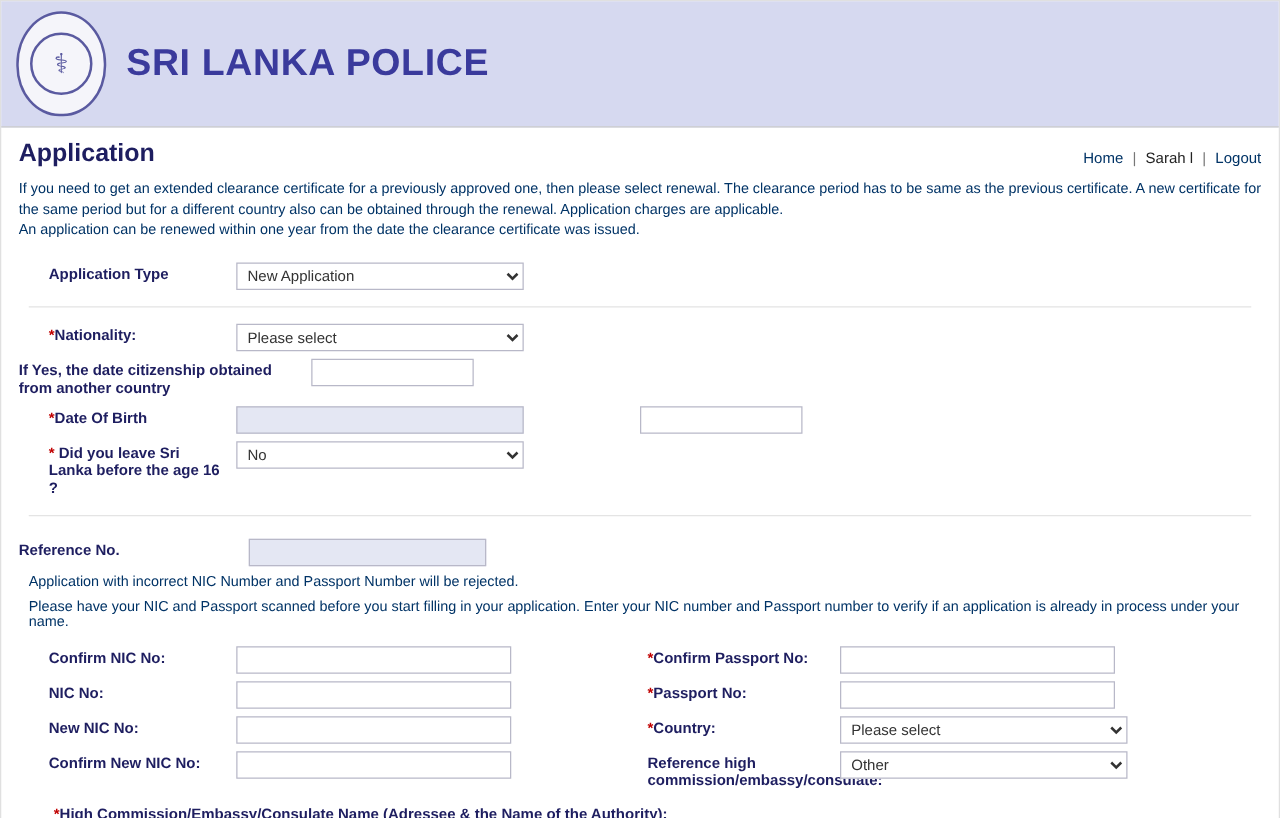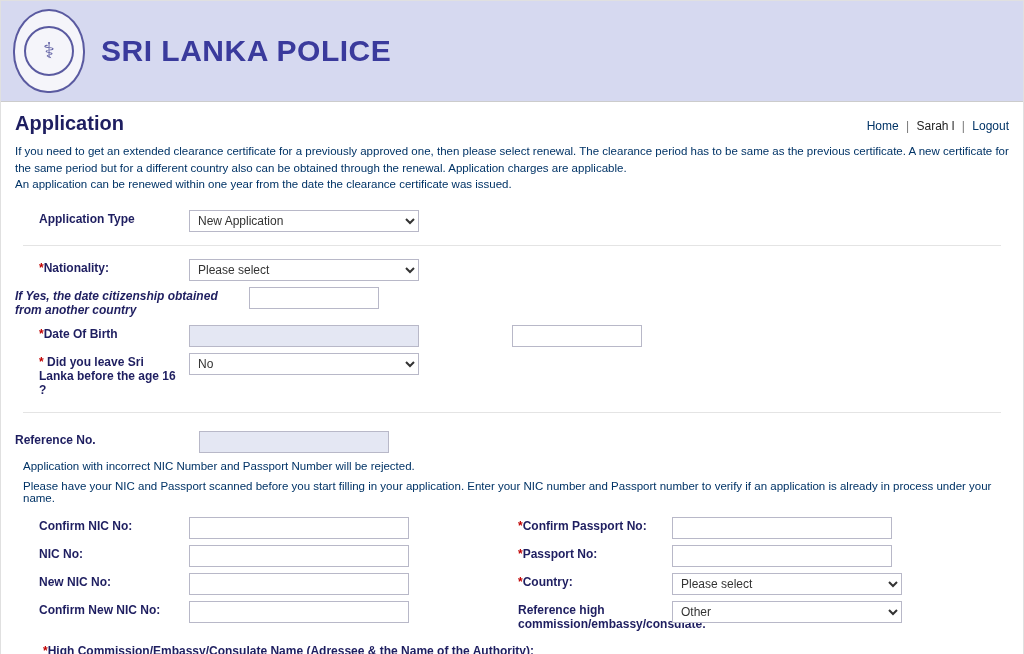"If Yes, the date citizenship" div.lbl-right { font-style: italic -> none }
